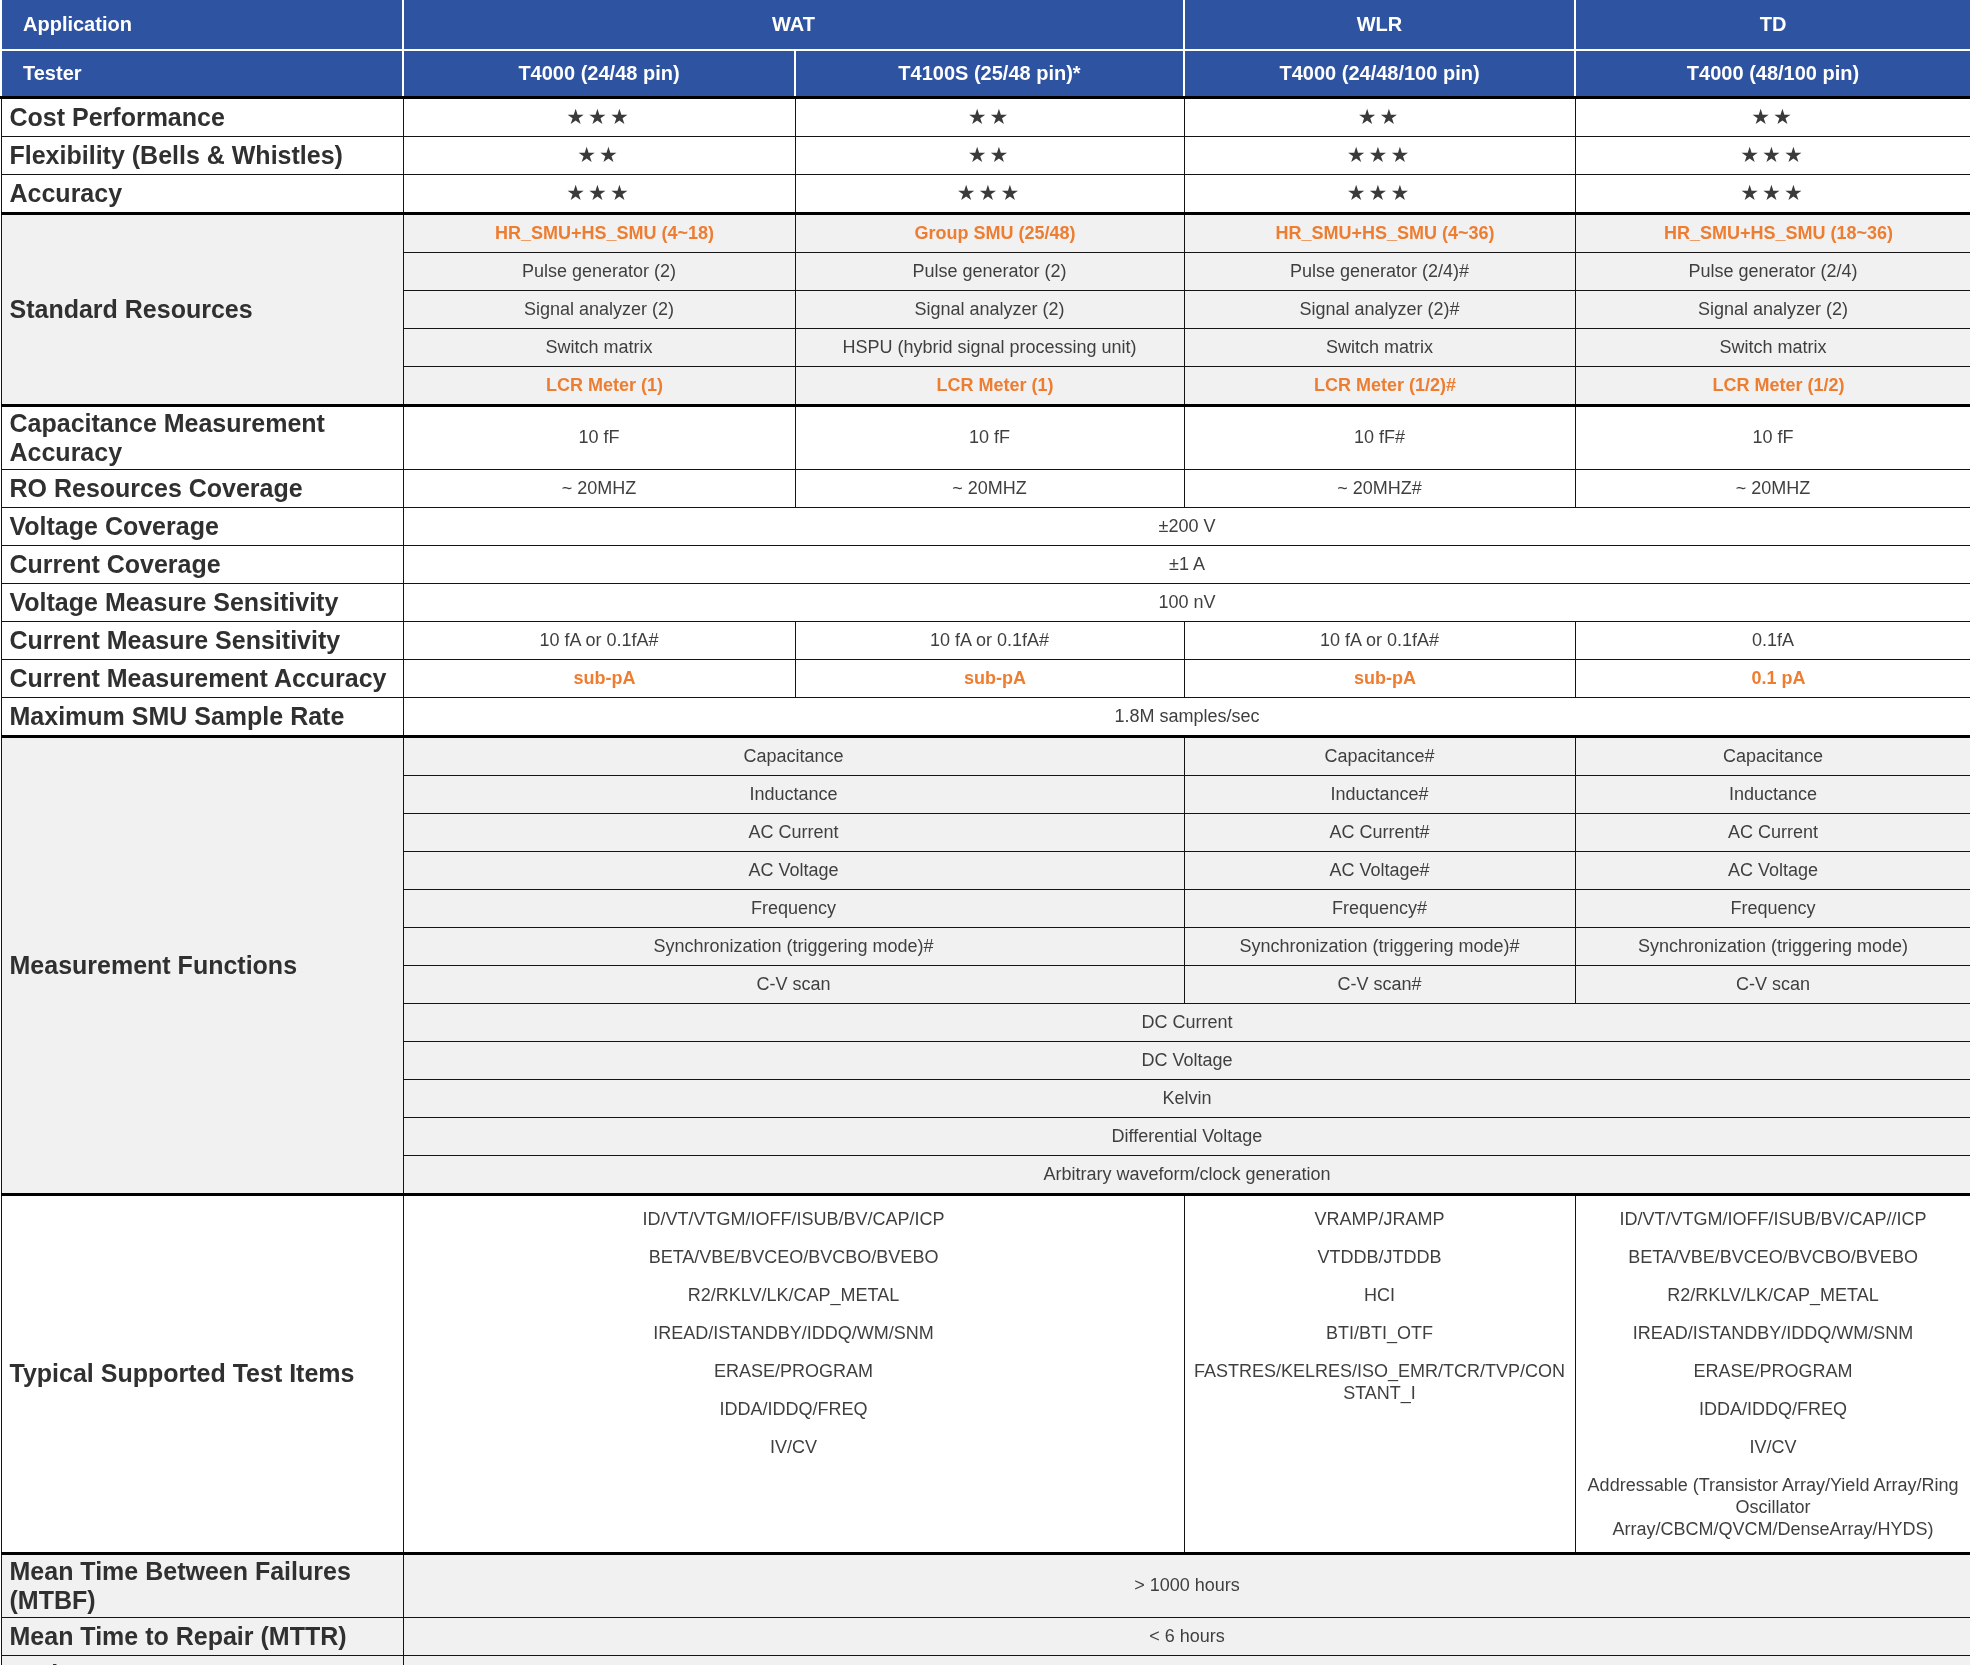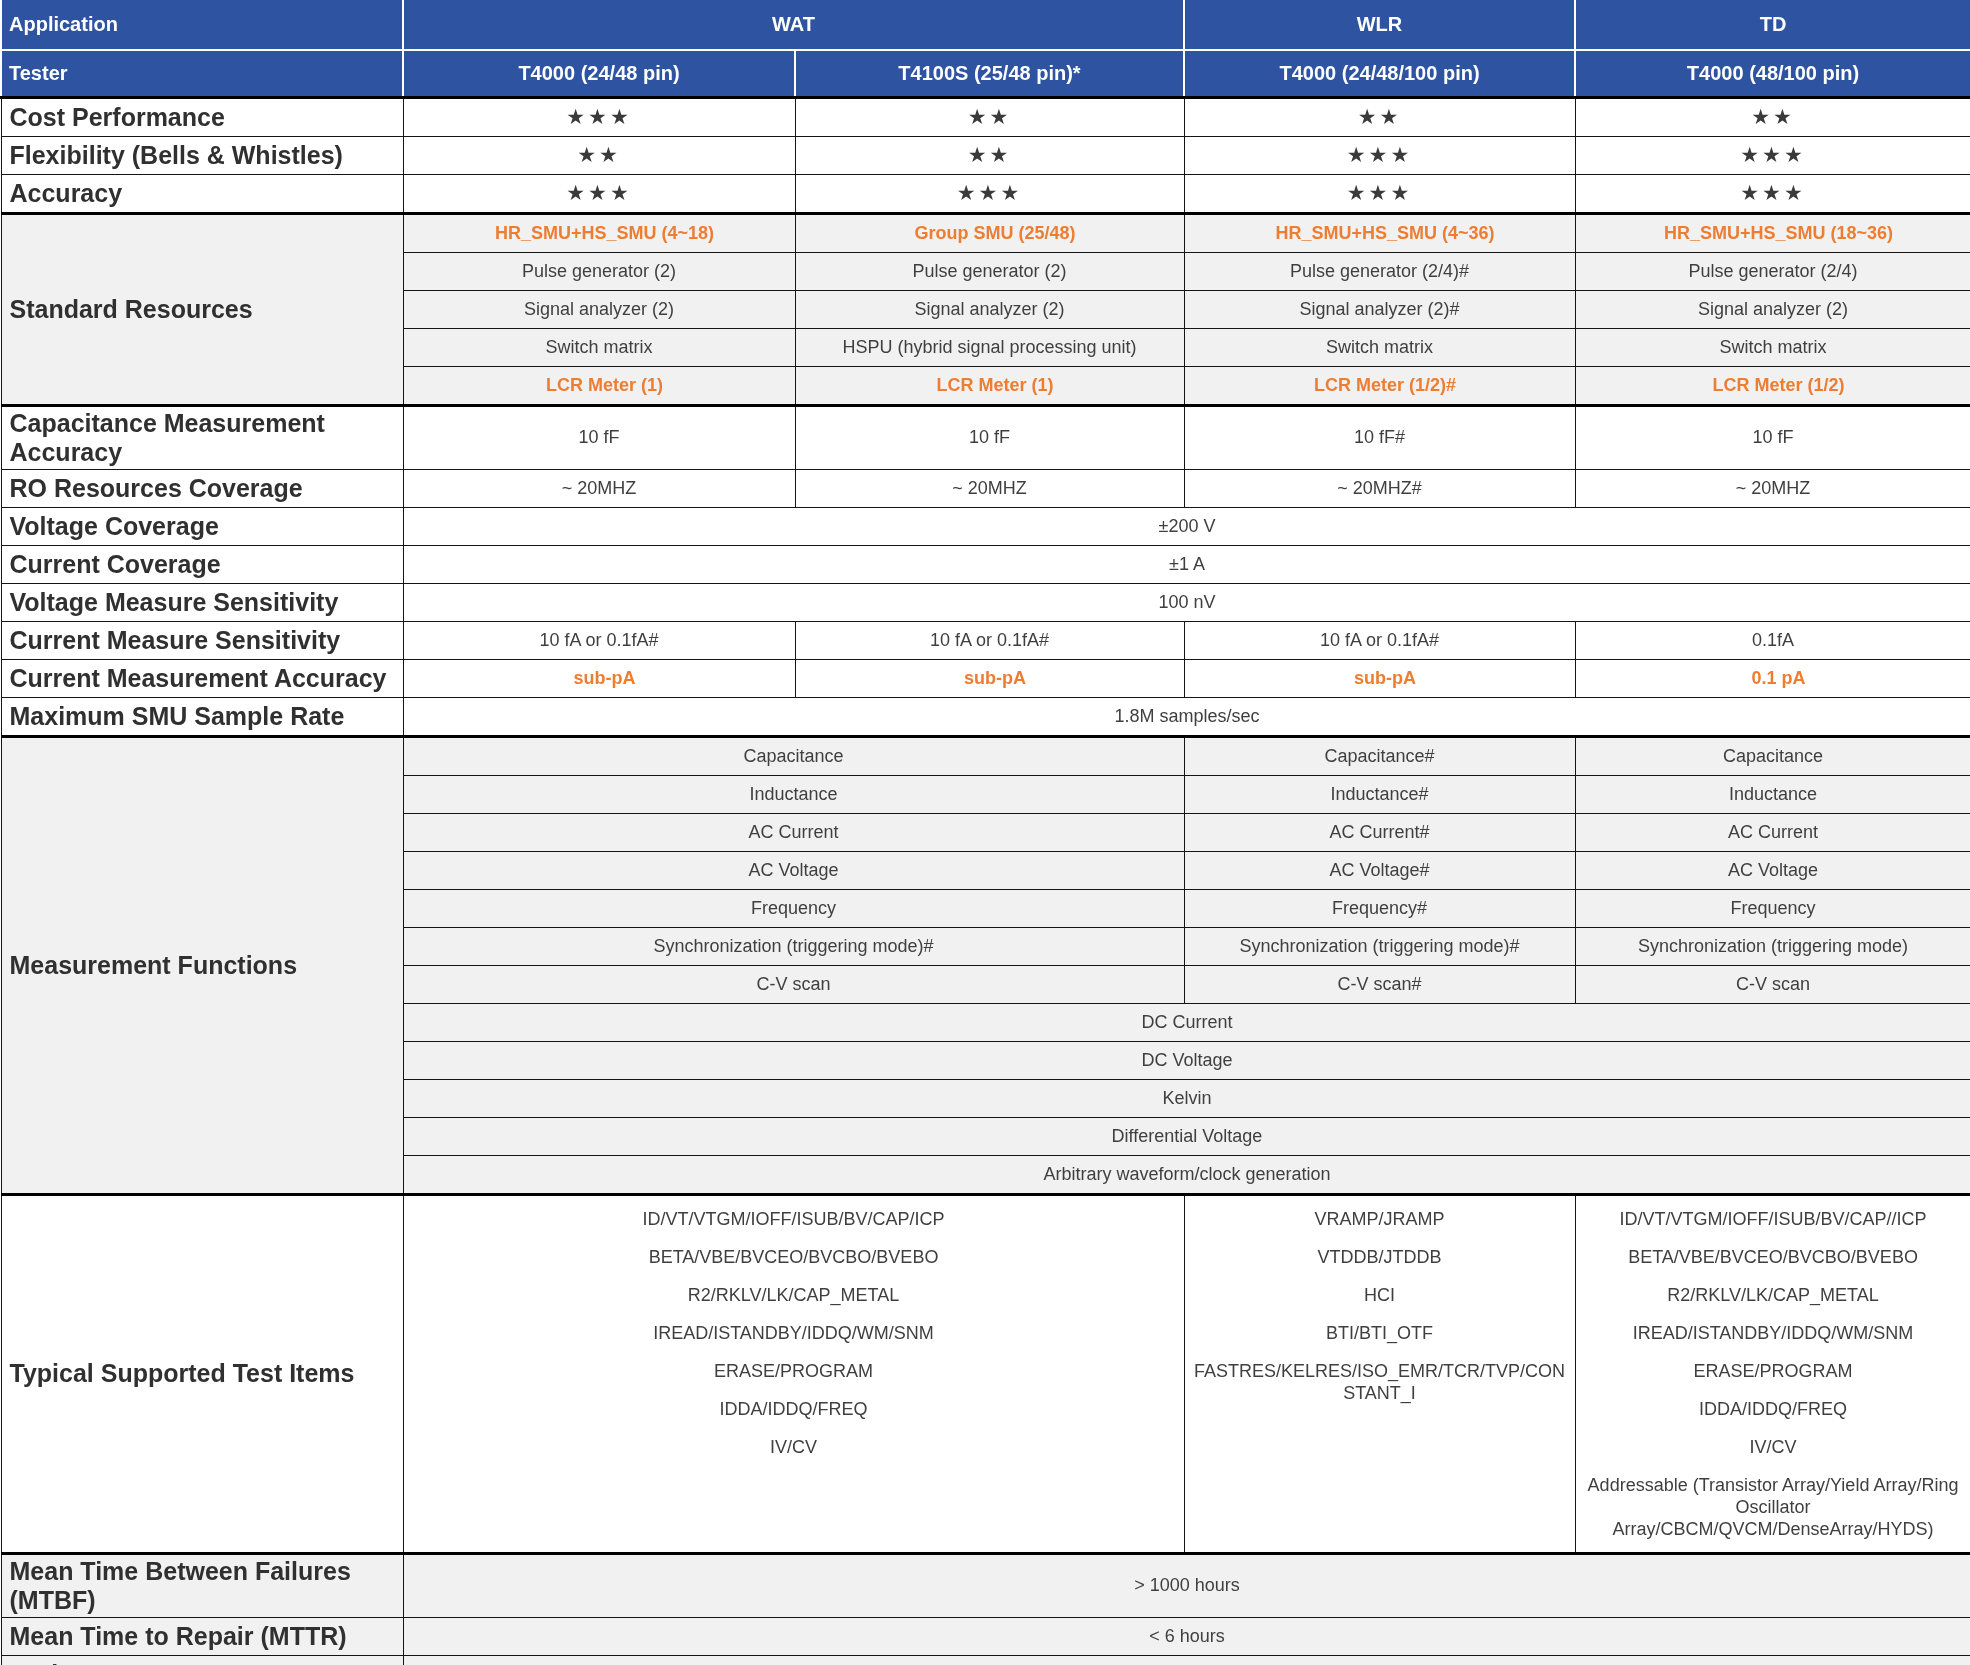"Application" tr.hdr th.lbl { padding-left: 7px -> 21px }
